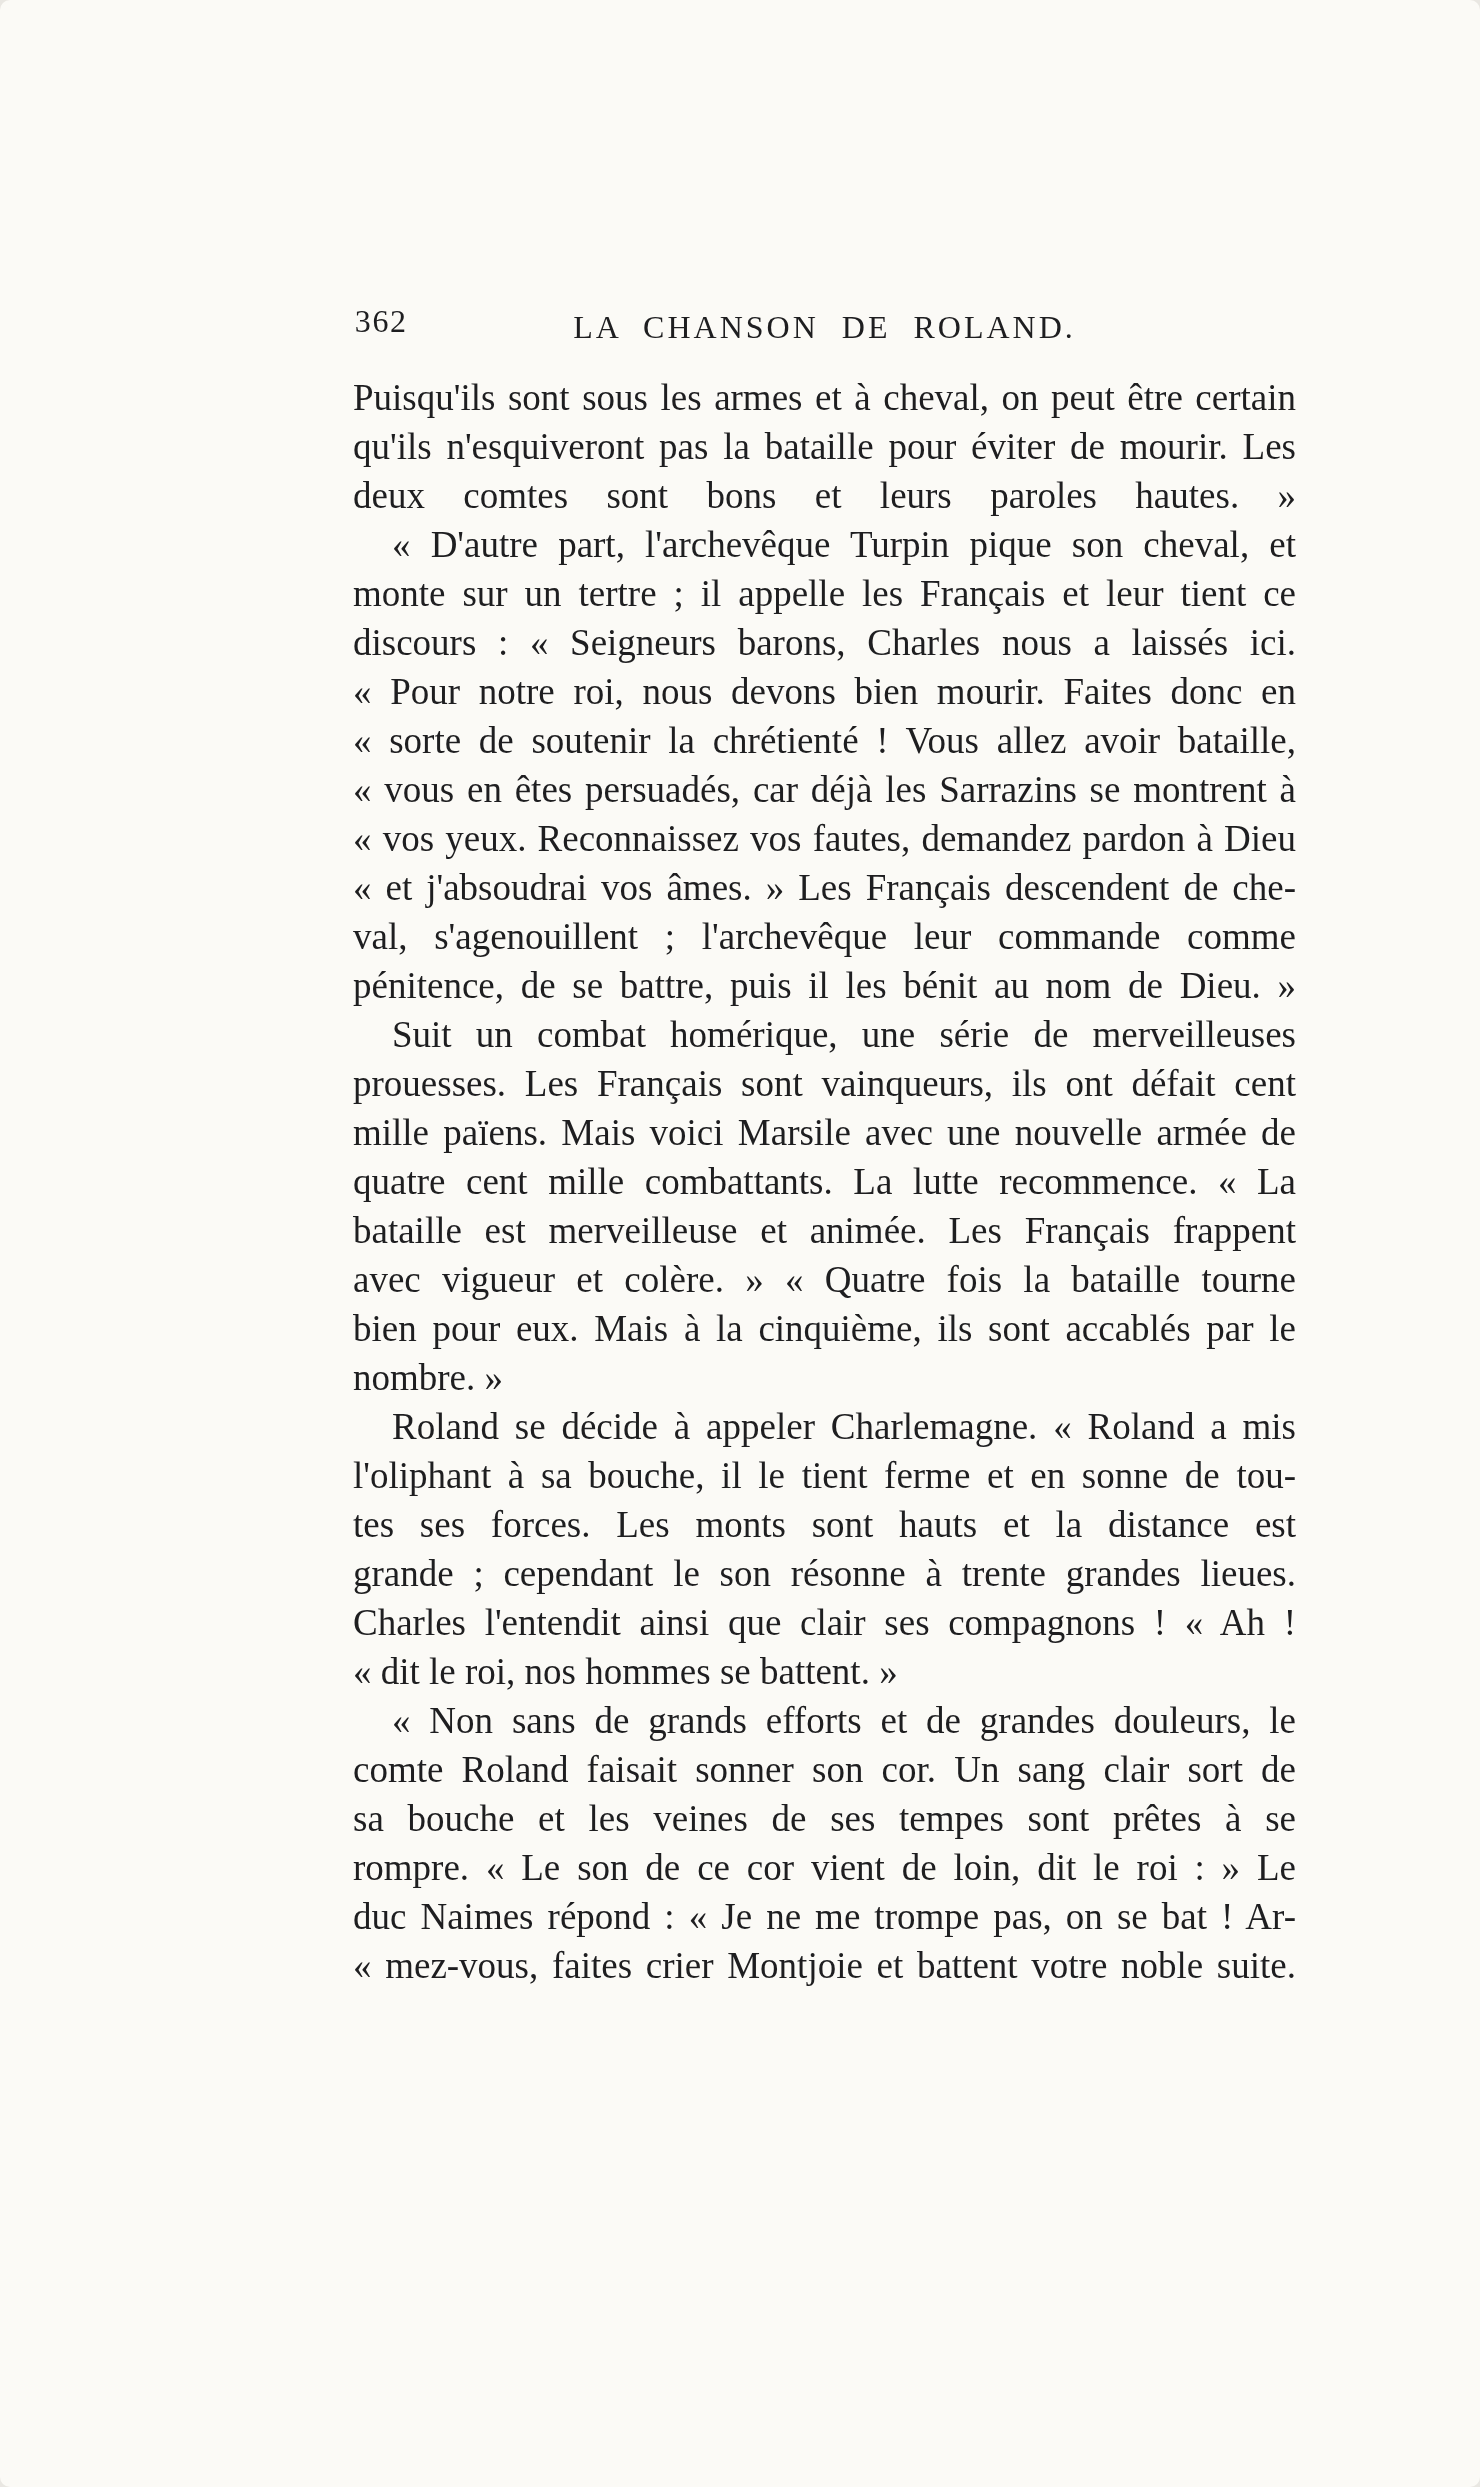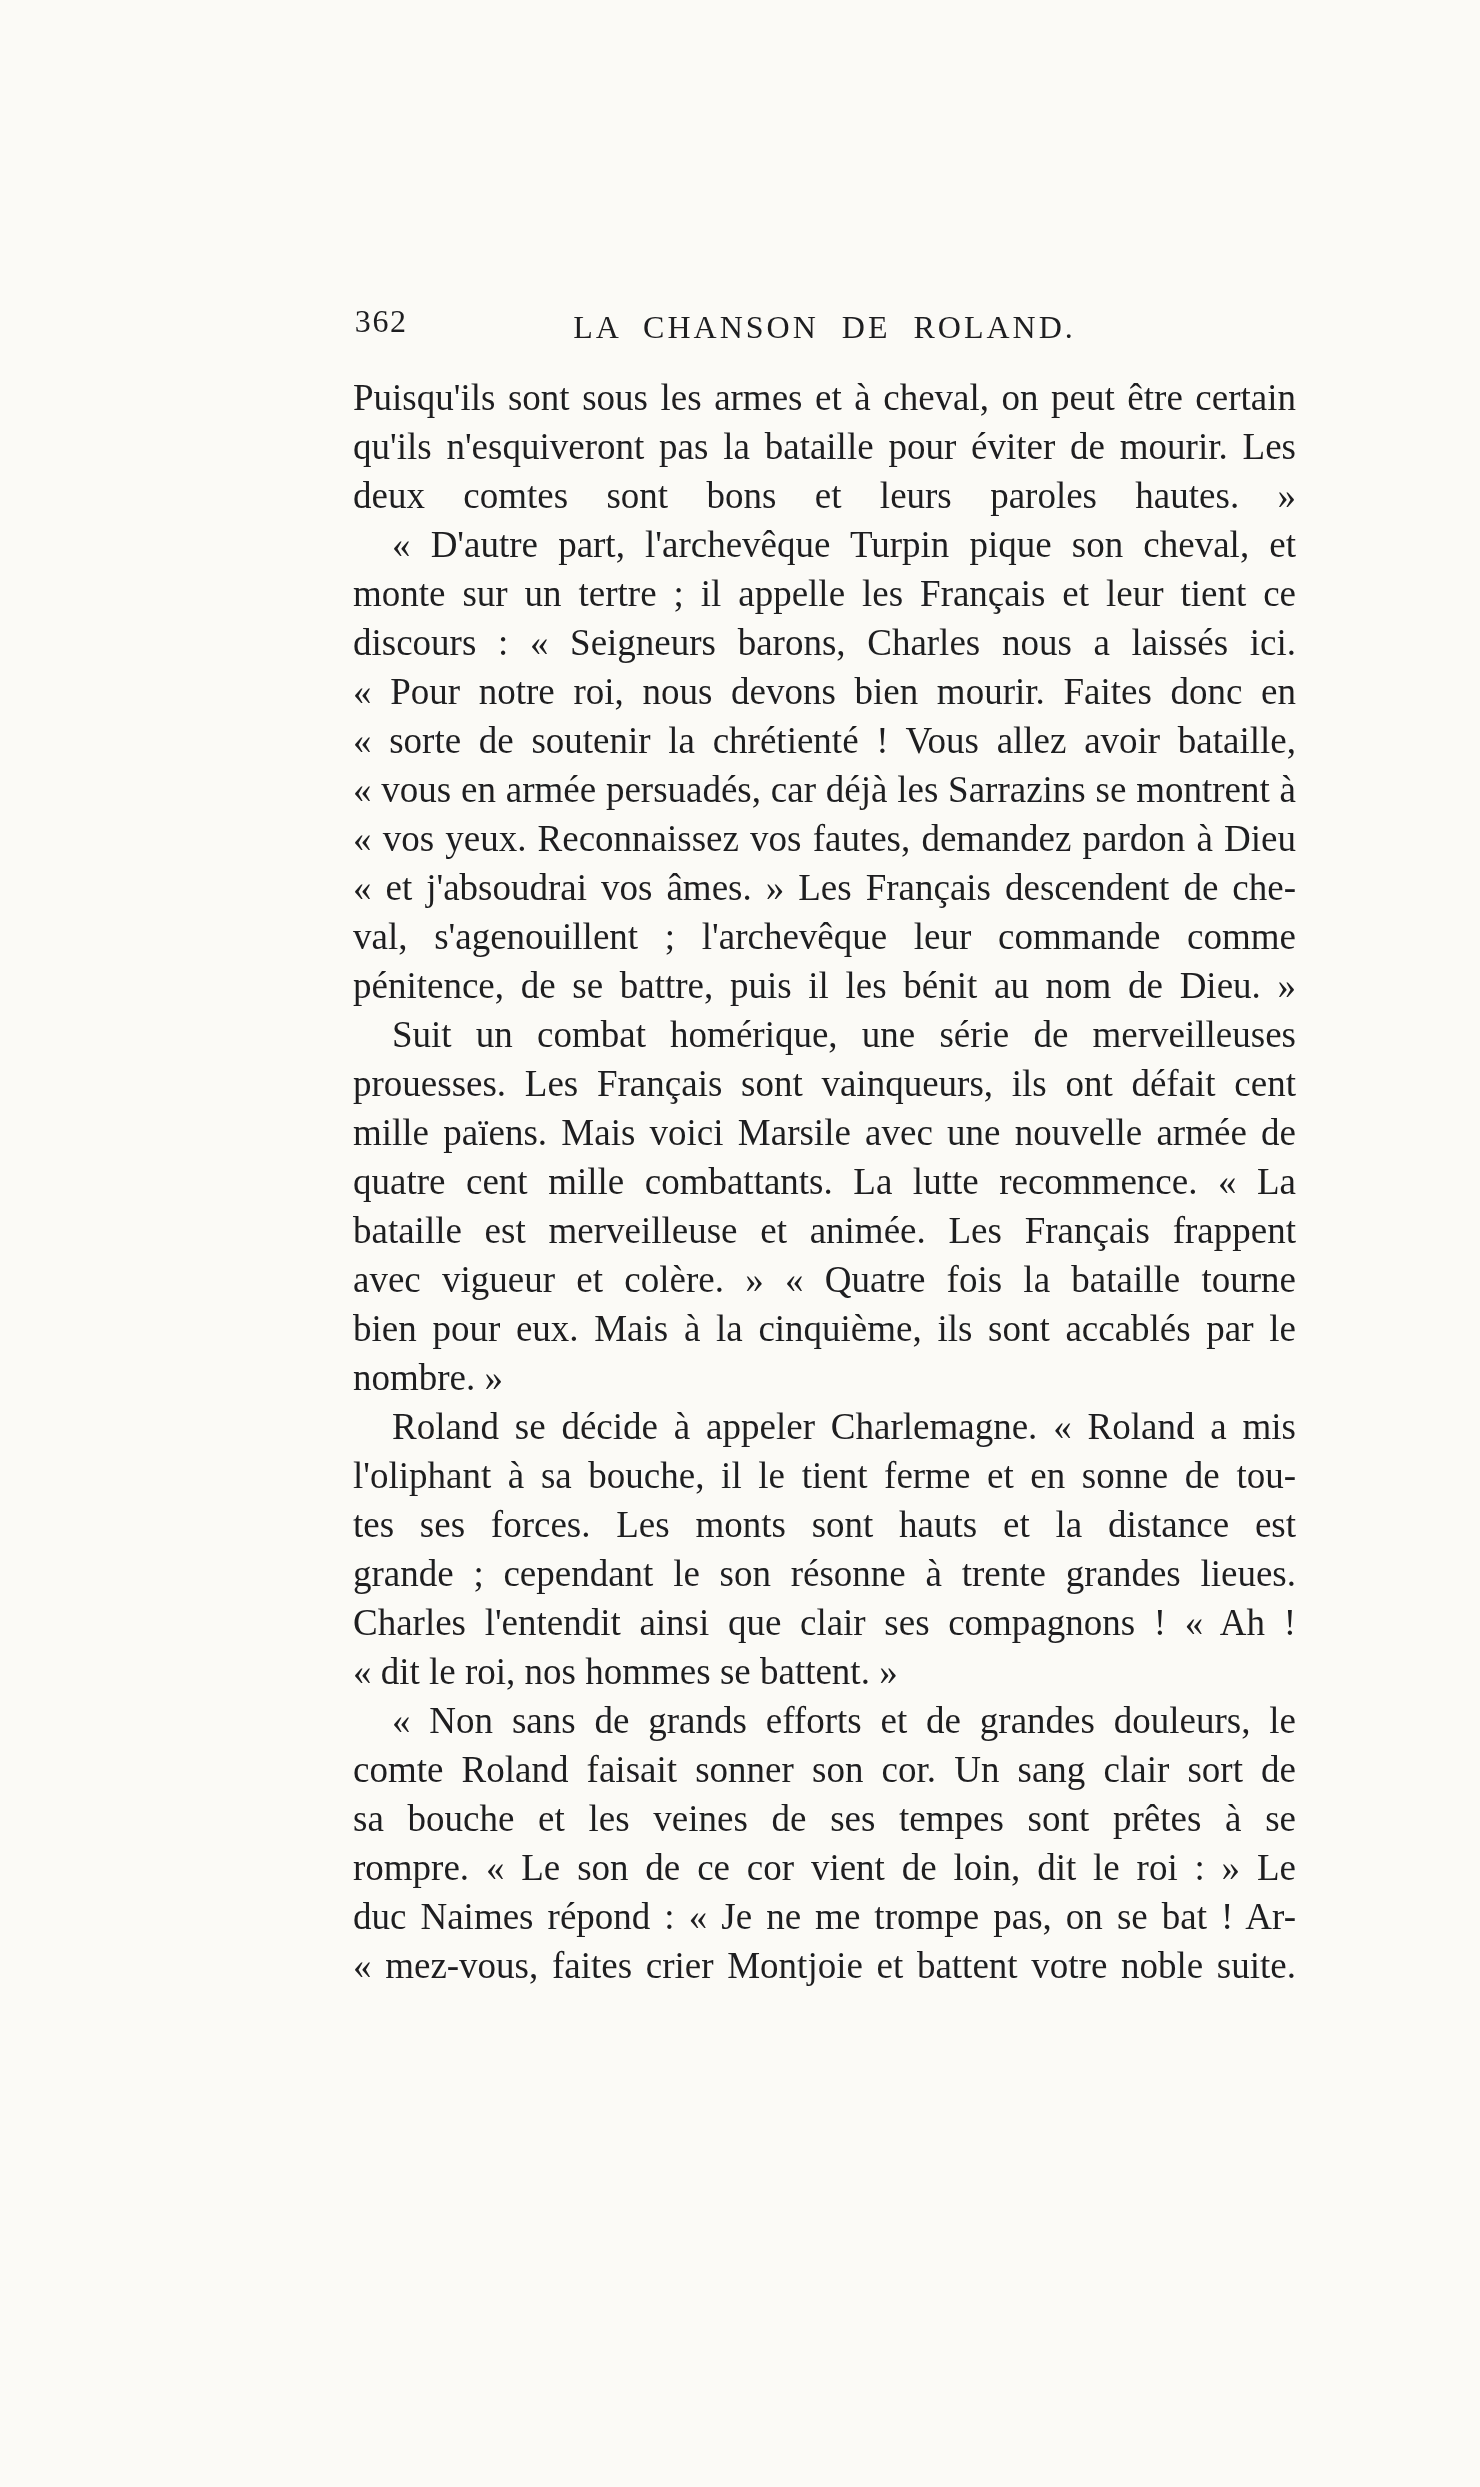"362" .page { border-radius: none -> 10px }
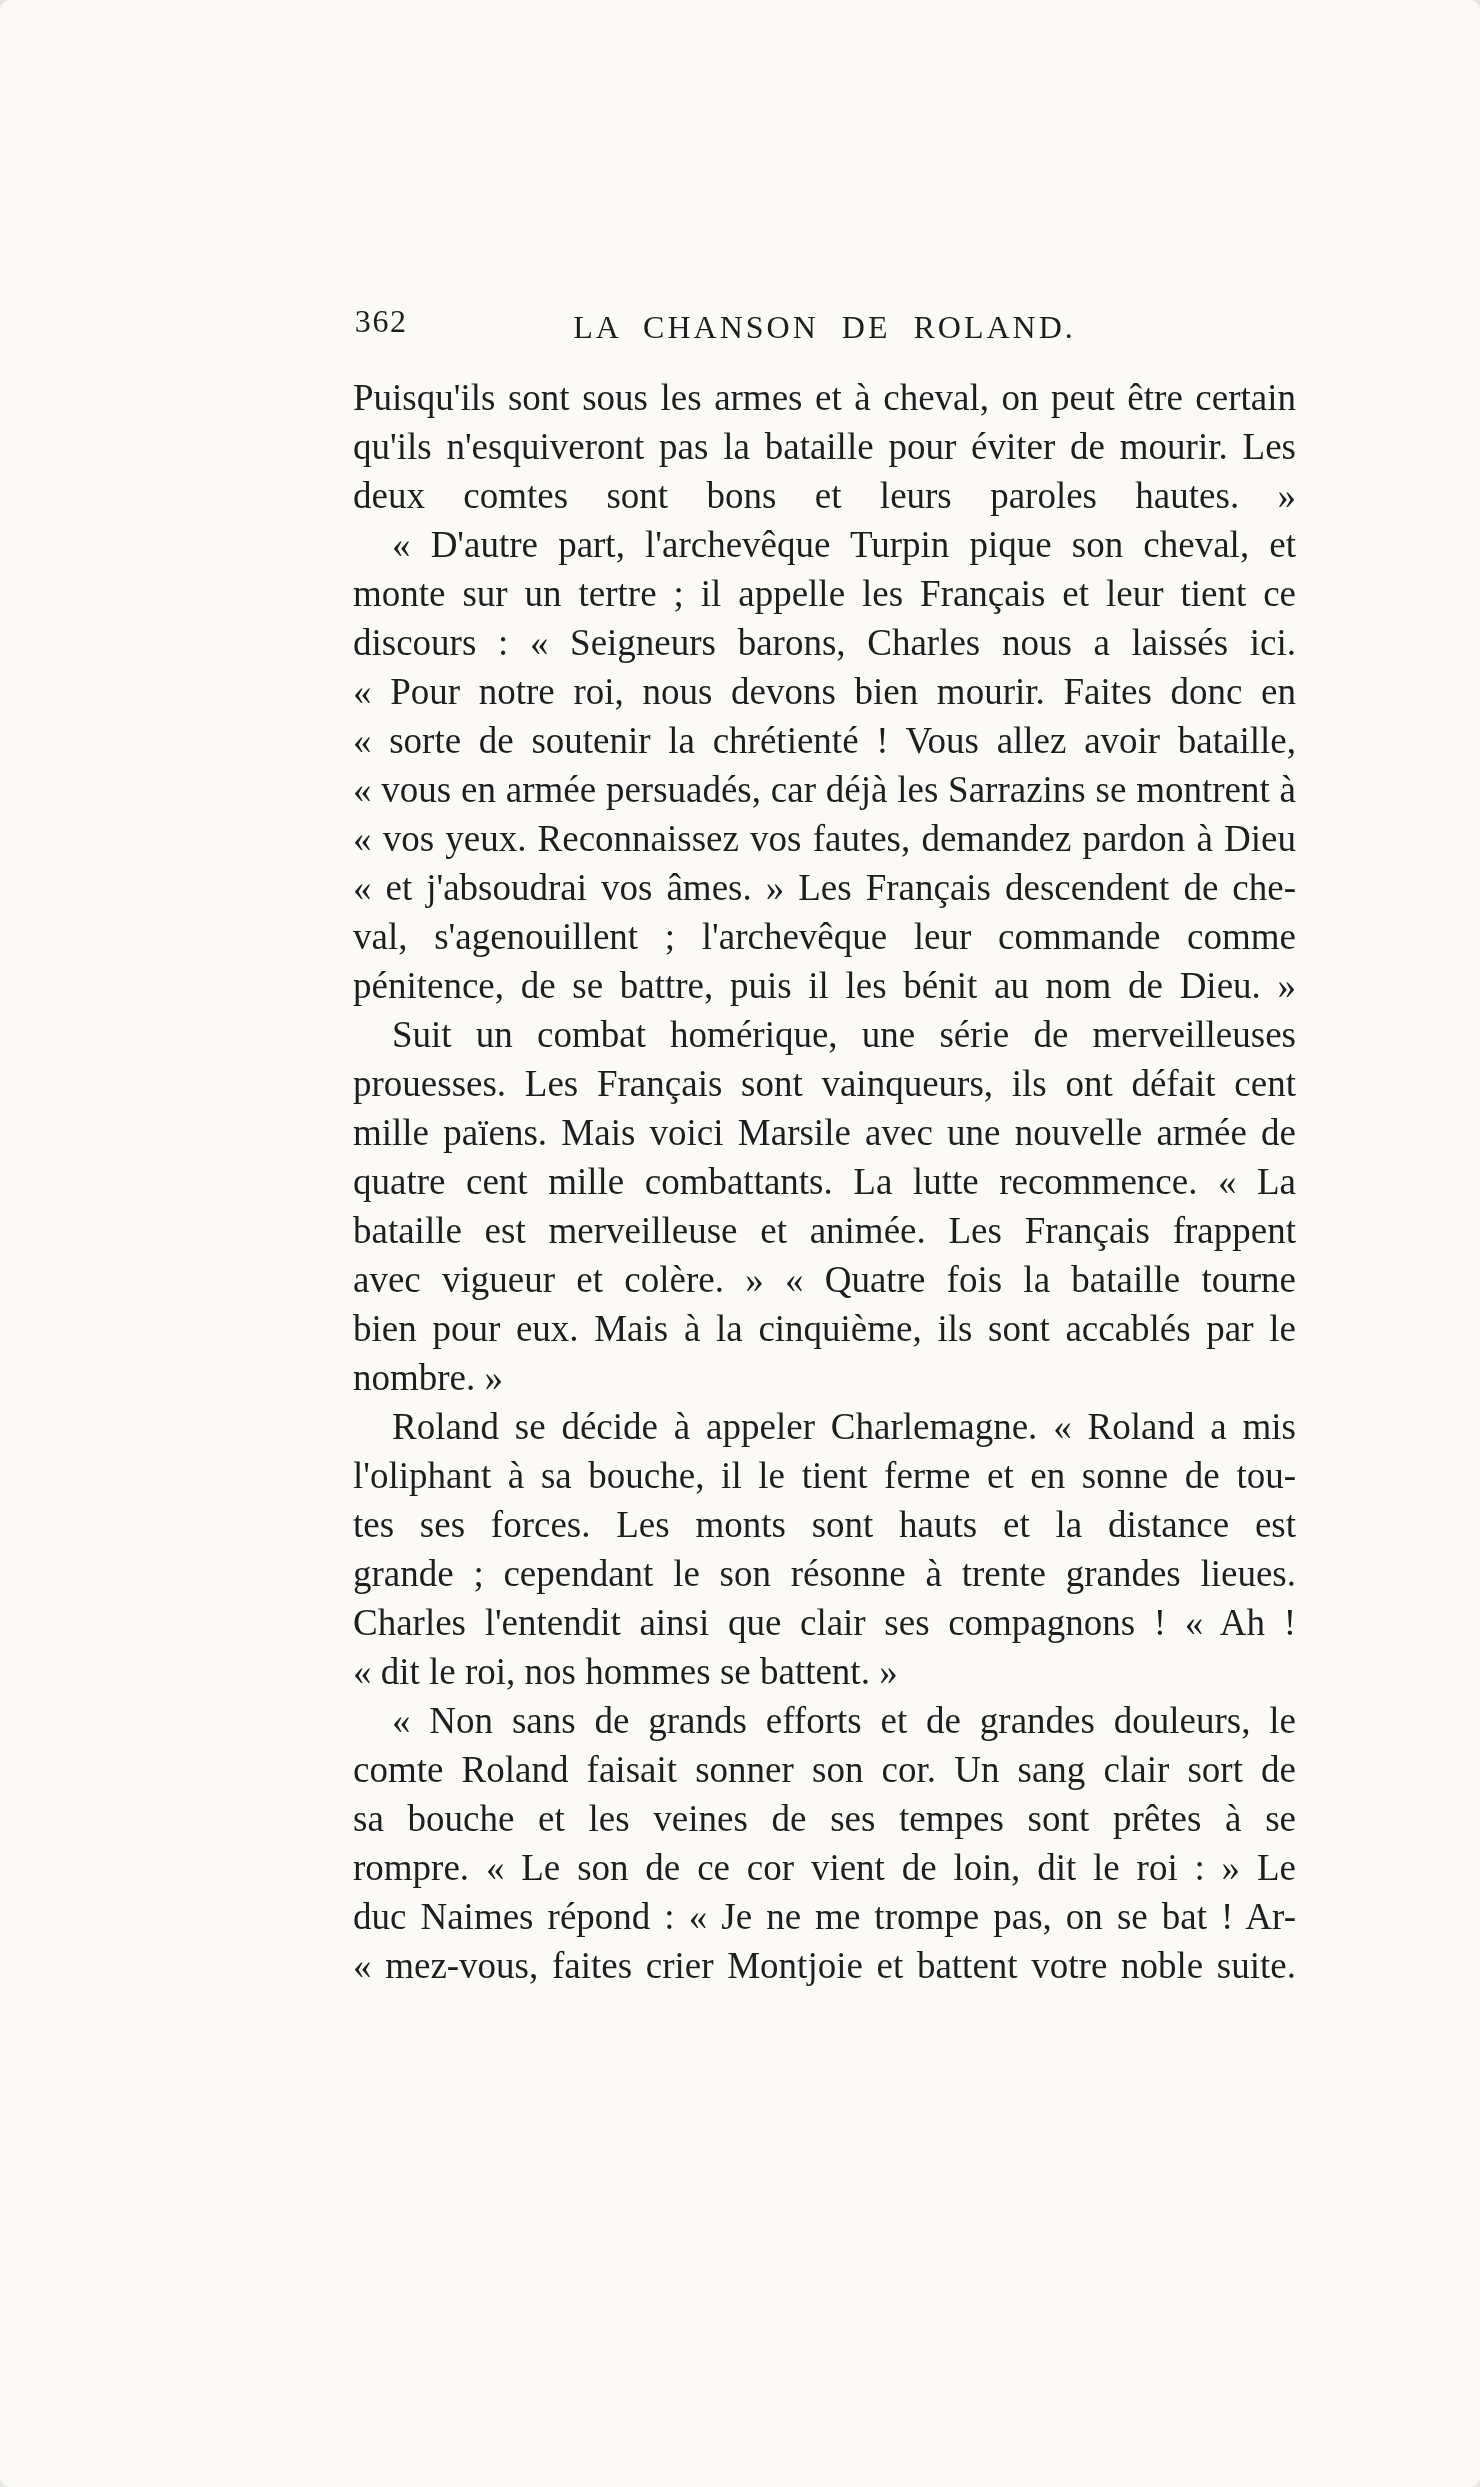"« vous en armée persuadés," div.line { text: armée -> êtes }
